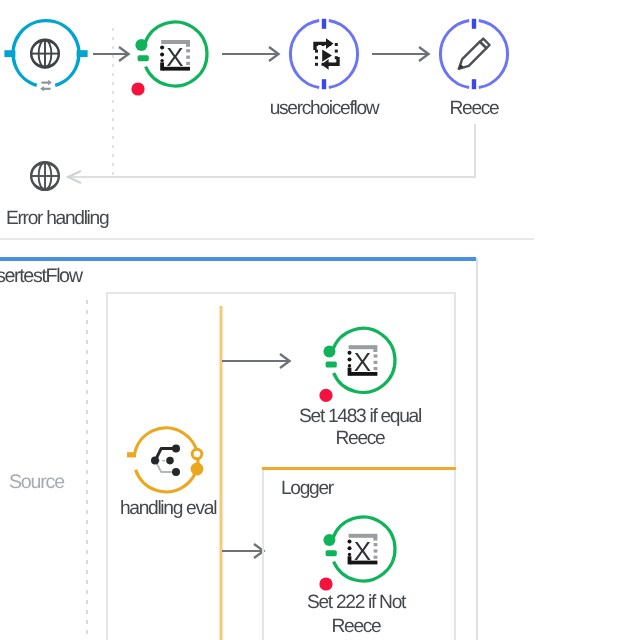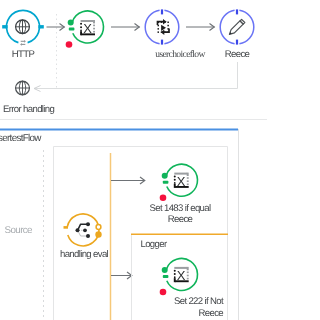"HTTP" div.lbl { html: <div>HTTP</div> -> none }
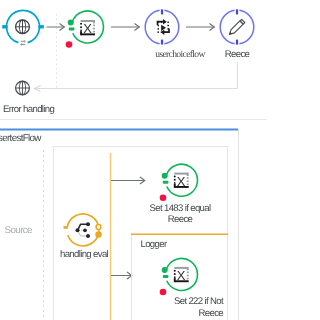"userchoiceflow" div.lbl { font-family: Liberation Serif, serif -> none; left: 145px -> 127px }
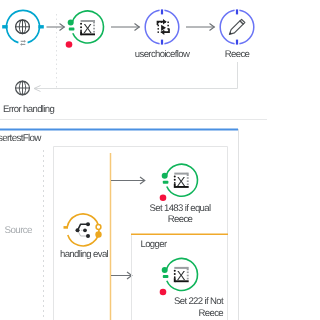"Source" div { top: 225px -> 236px }
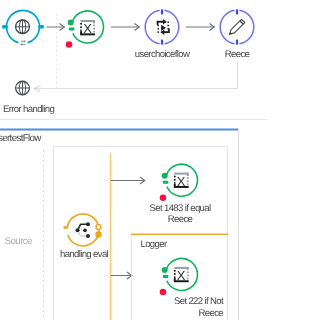"Set 222 if Not" div.lbl2 { text-align: right -> none }
